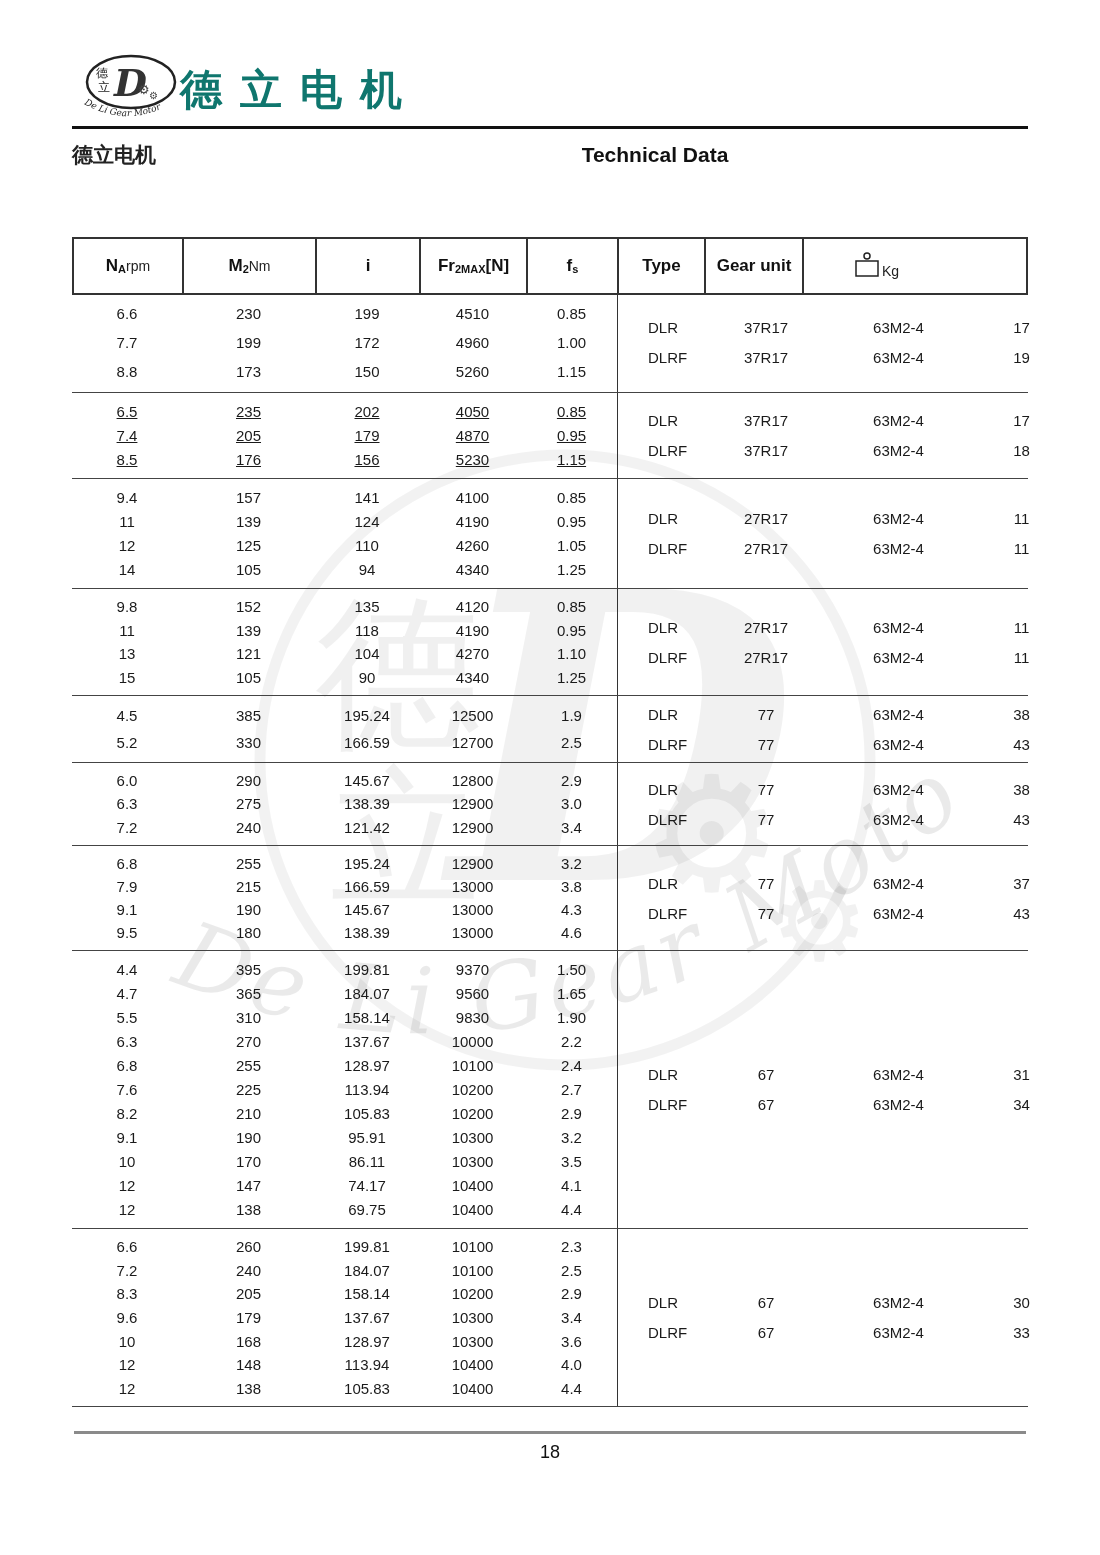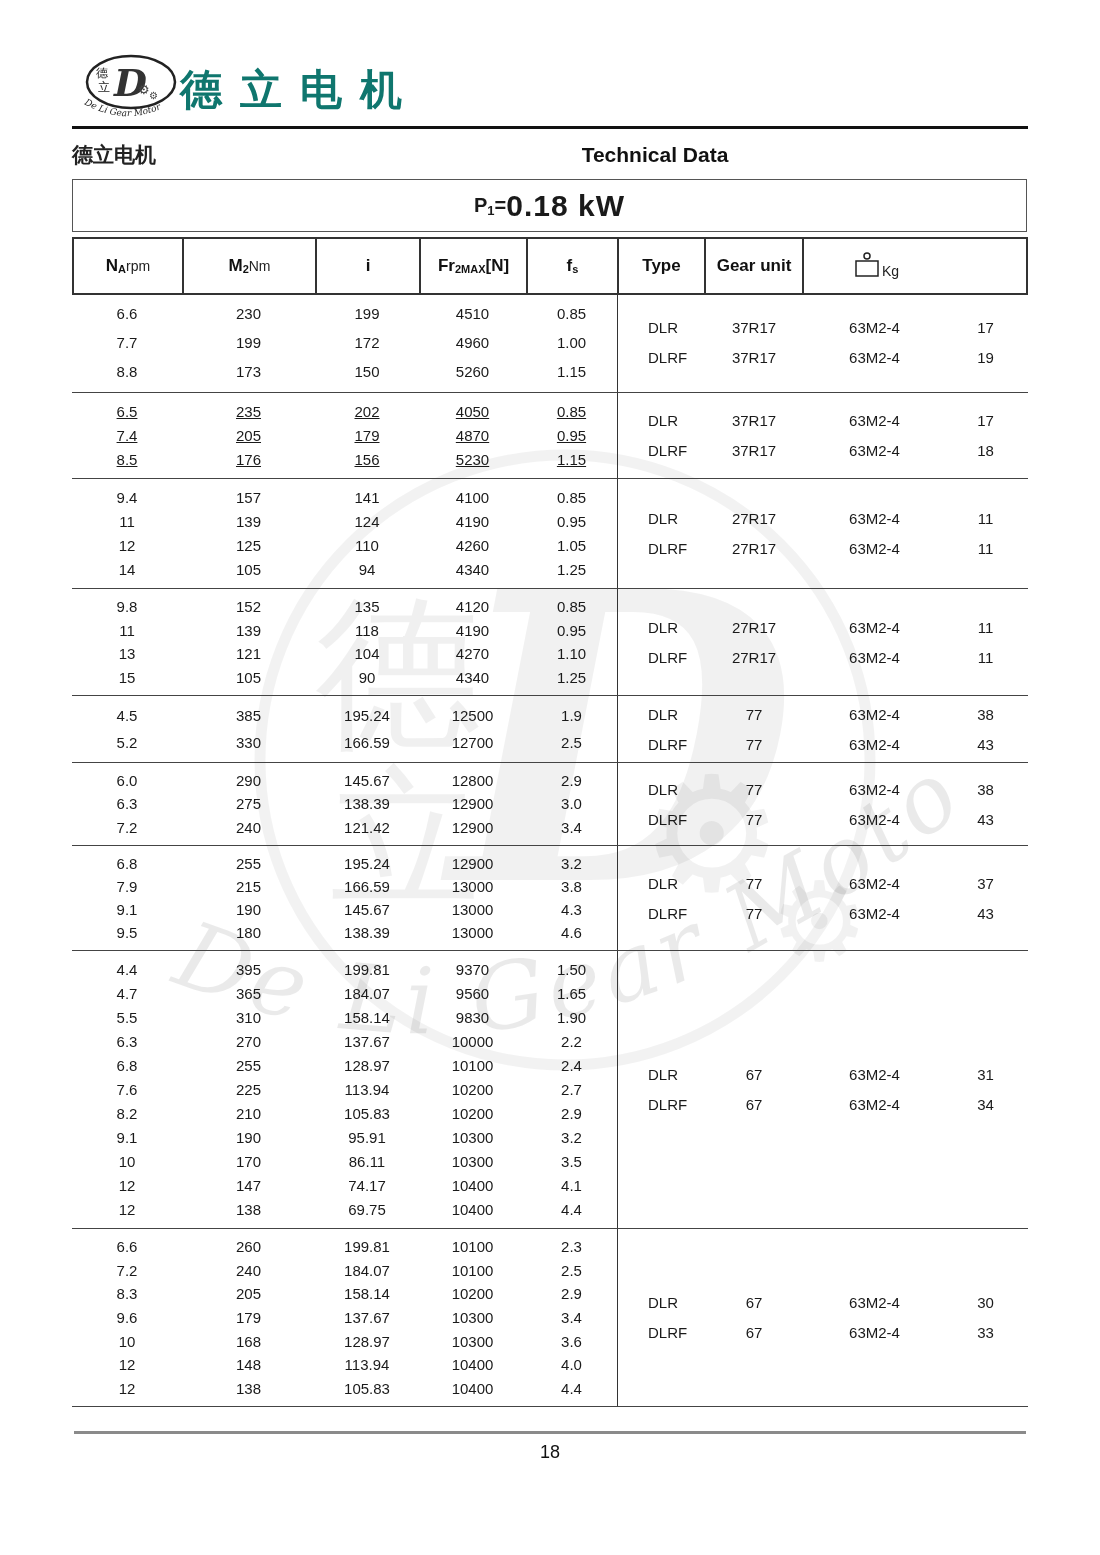"P1=" div.power-box { html: <div> <span><span>P</span><sub>1</sub><span>=</span></span> <span>0.18 kW</span> </div> -> none }
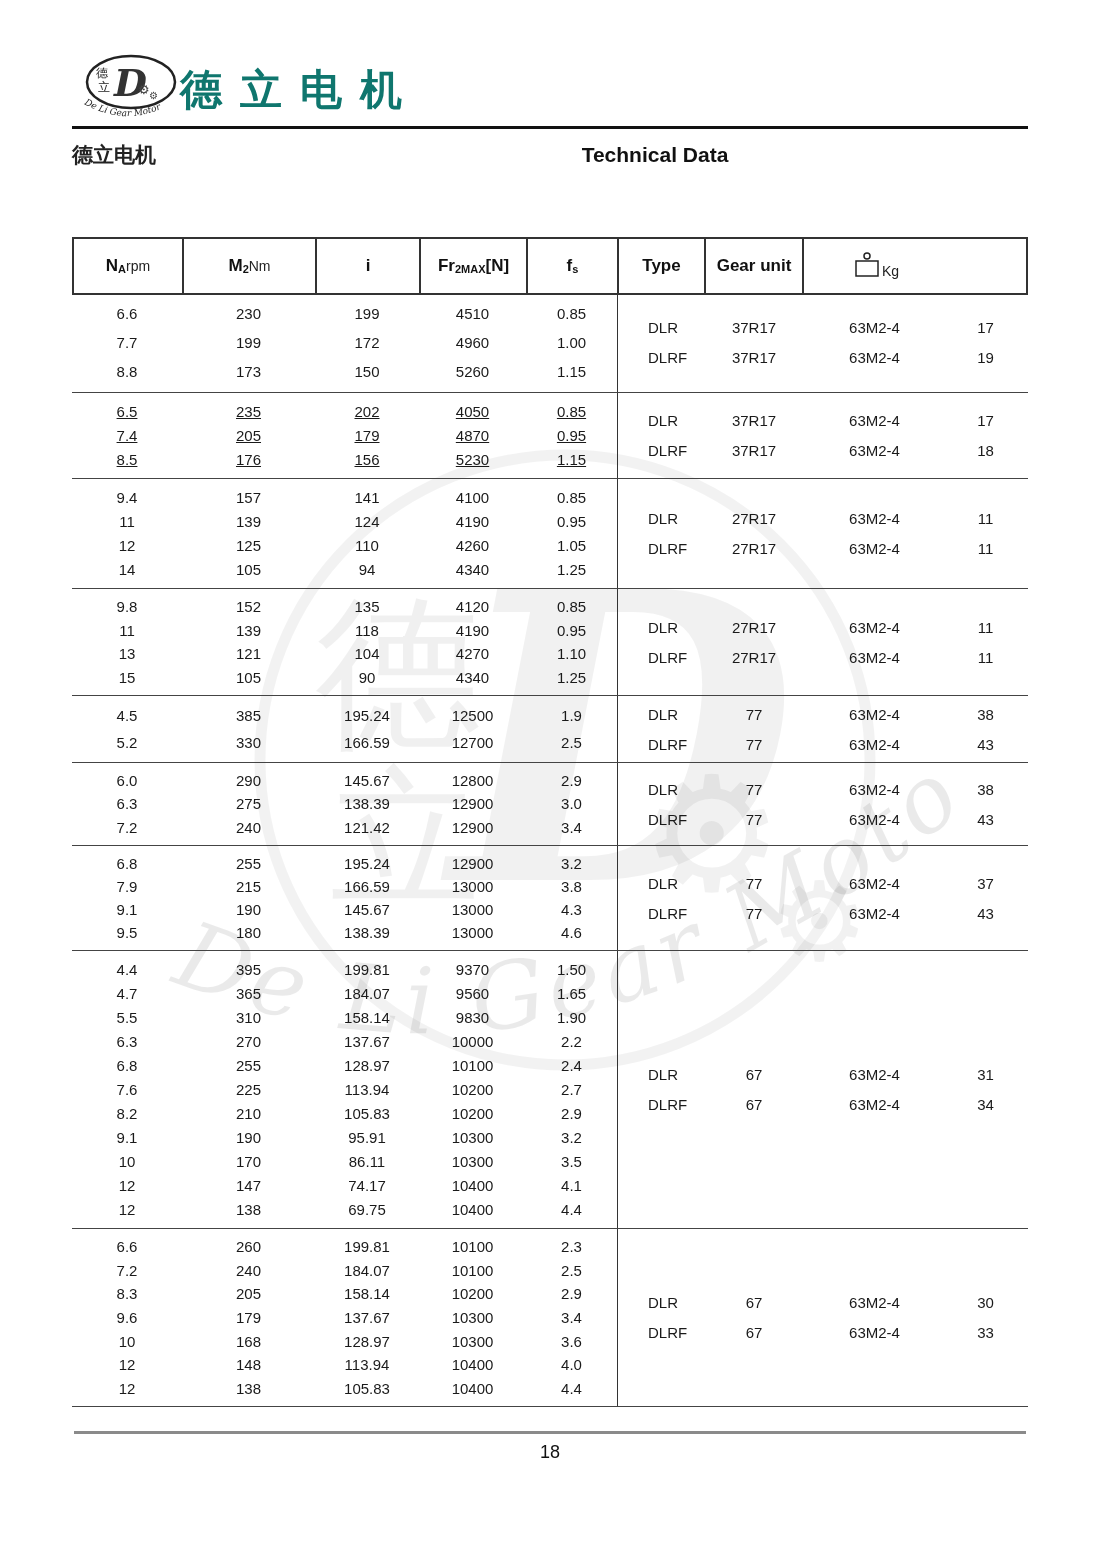"DLR" .variant-row { gap: none -> 12px }
